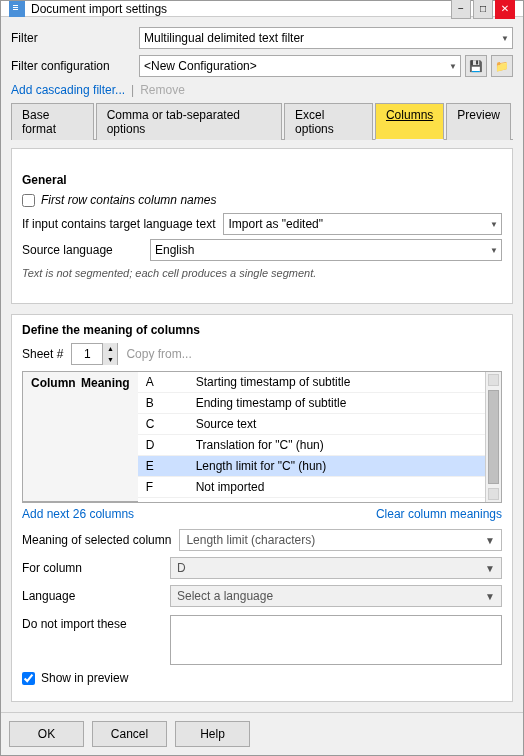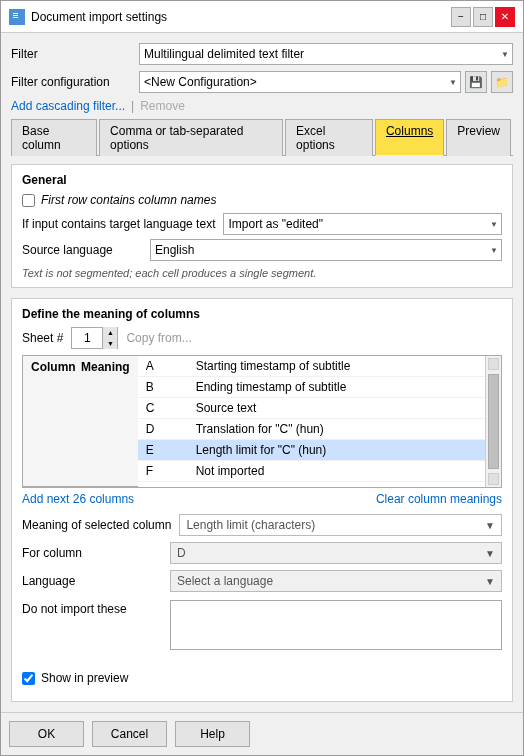"Document import settings" .title-bar { height: 32px -> 16px }
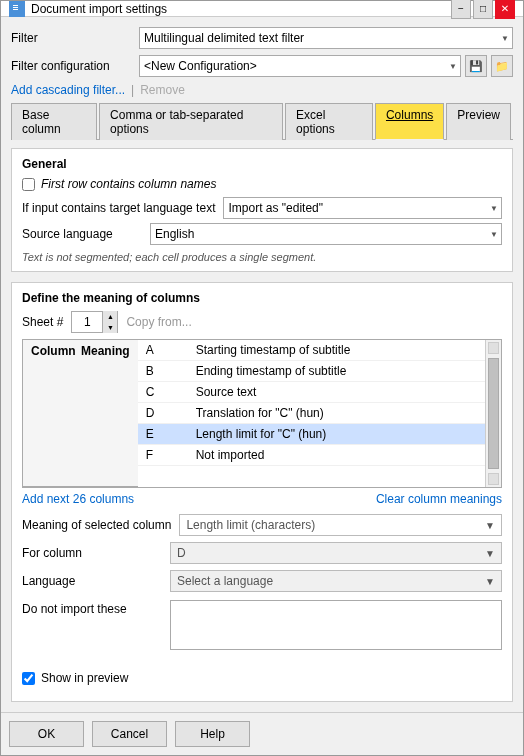"Base column" div.tab { text: column -> format }
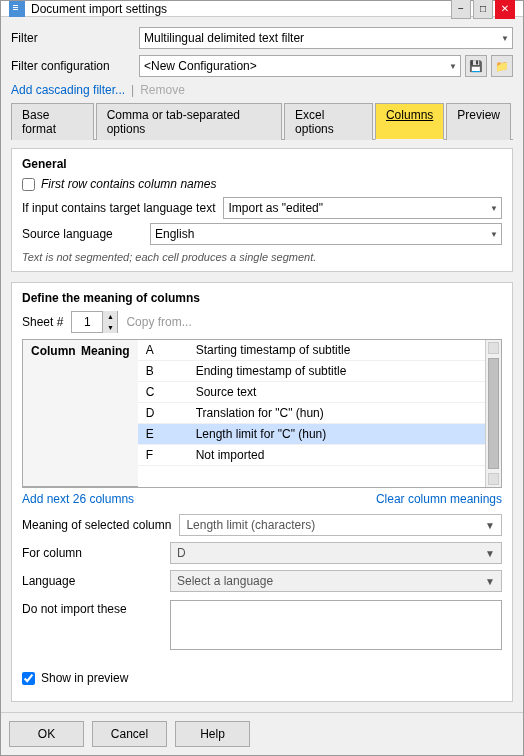"General" .section { padding: 8px 10px -> 24px 10px }
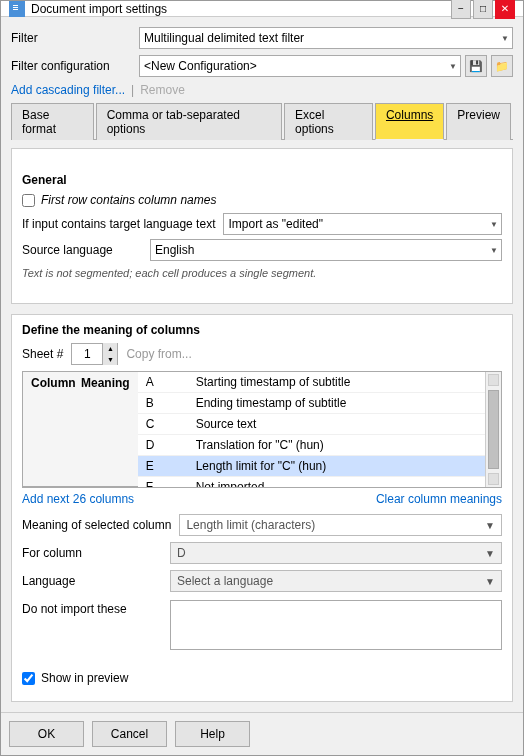"Show in preview" .show-preview-row { margin-top: 15px -> 0 }
